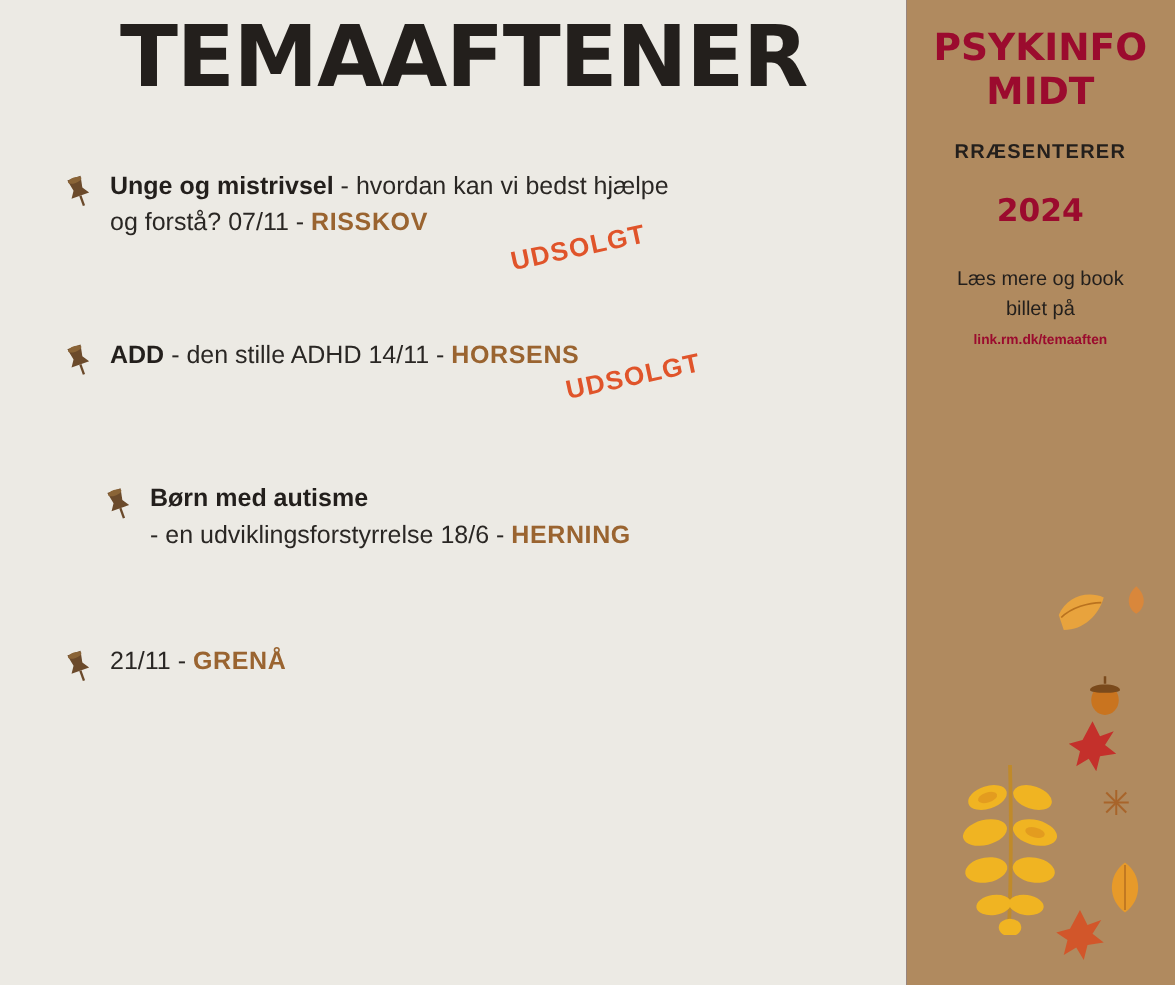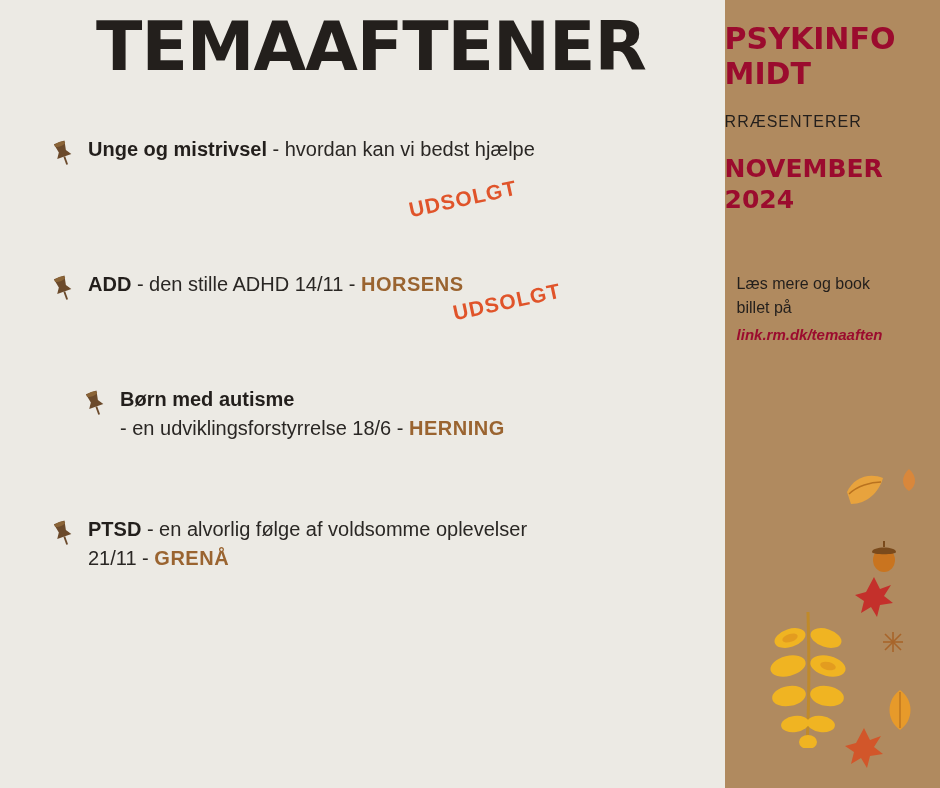"PSYKINFO" .right { text-align: none -> center }
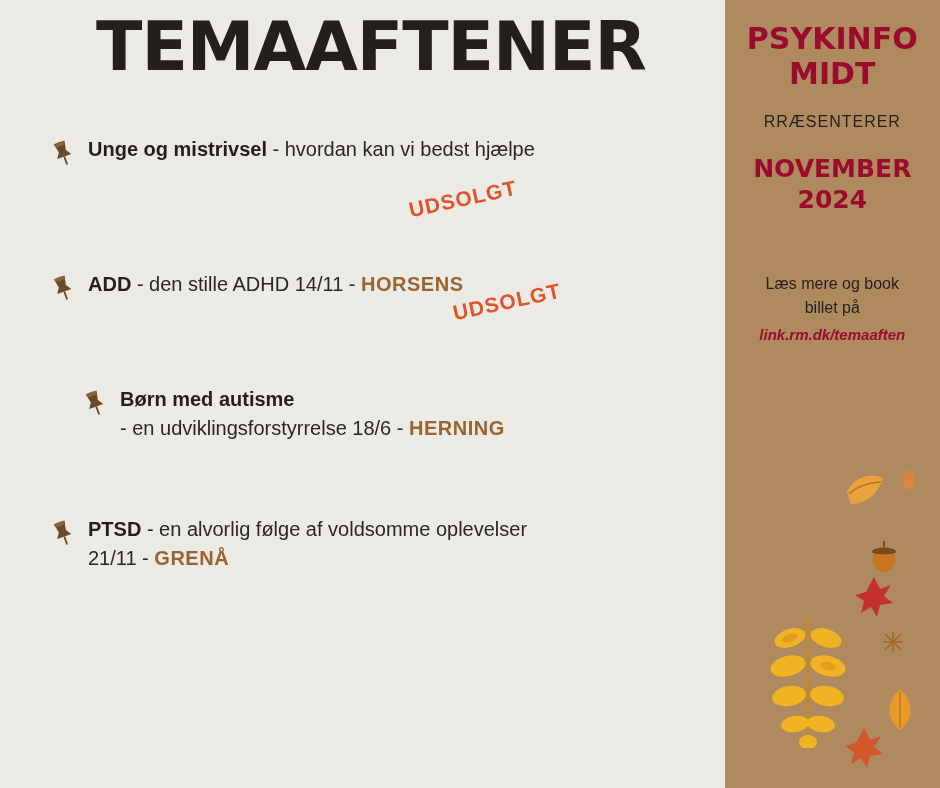"RRÆSENTERER" .presents { font-weight: normal -> bold }
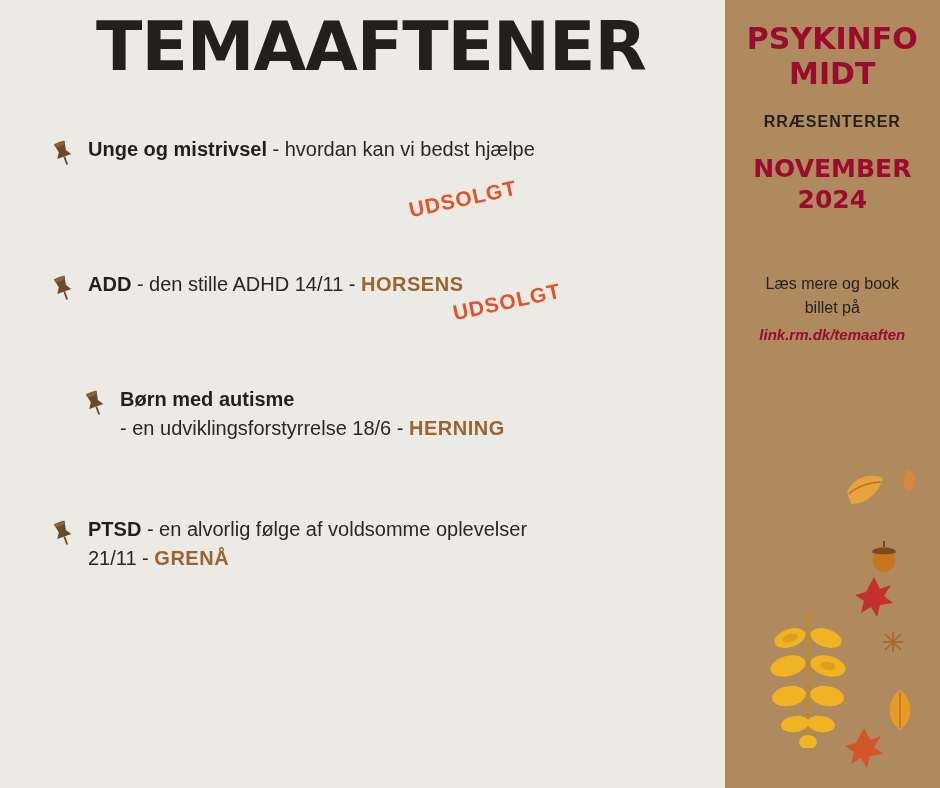"og forstå? 07/11 - RISSKOV" div.event-line { html: none -> <div> <span>og forstå? 07/11 - </span><span>RISSKOV</span> </div> }
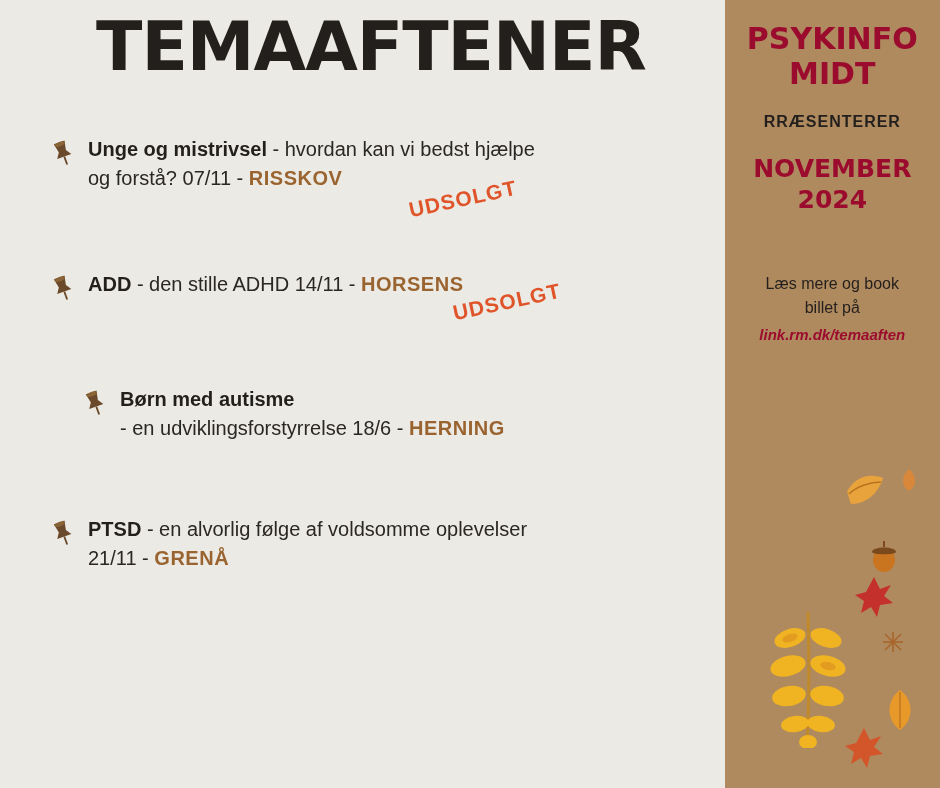"NOVEMBER" div { html: <div>NOVEMBER</div> -> none }
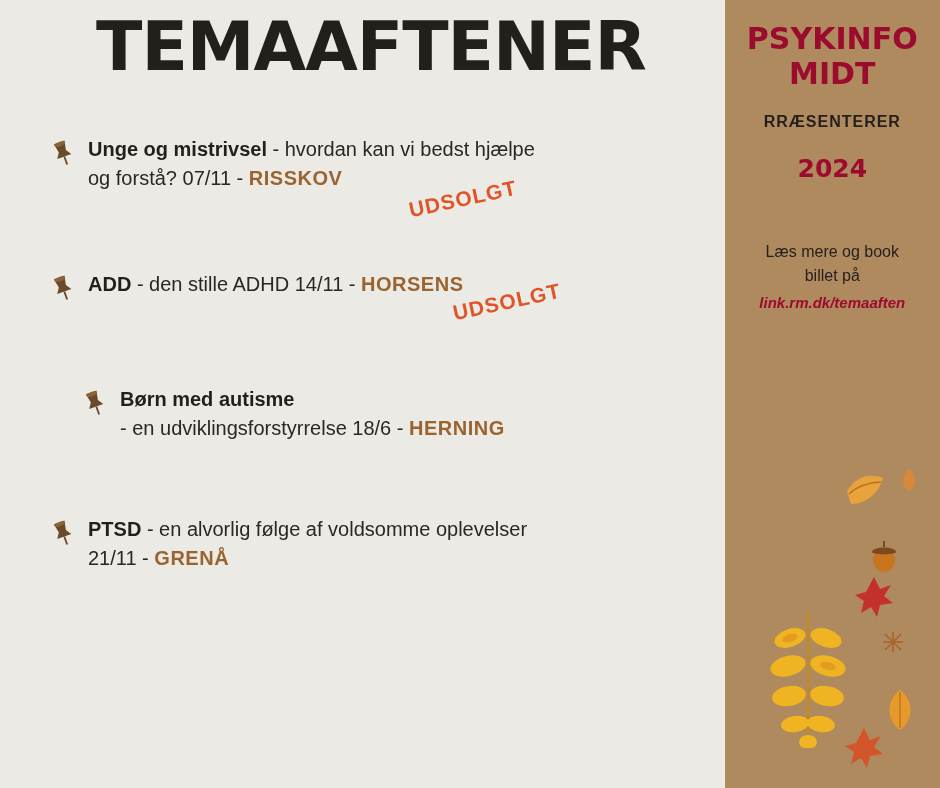"Læs mere og book" .book-text { margin-top: 56px -> 28px }
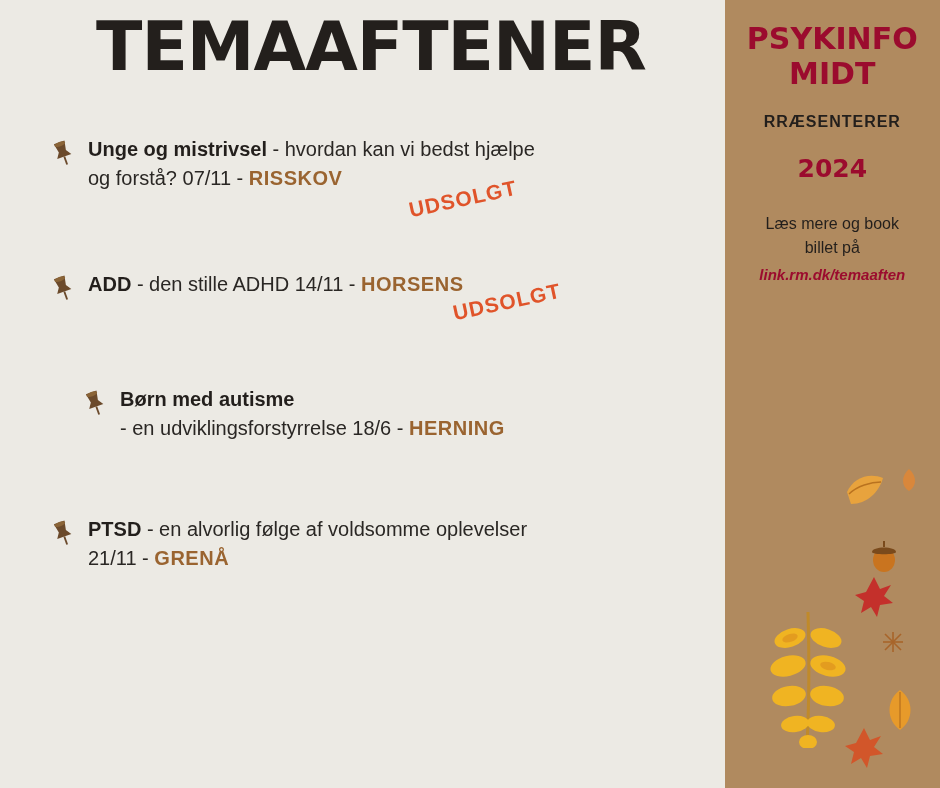"link.rm.dk/temaaften" .book-link { font-size: 15px -> 11px; font-style: italic -> none }
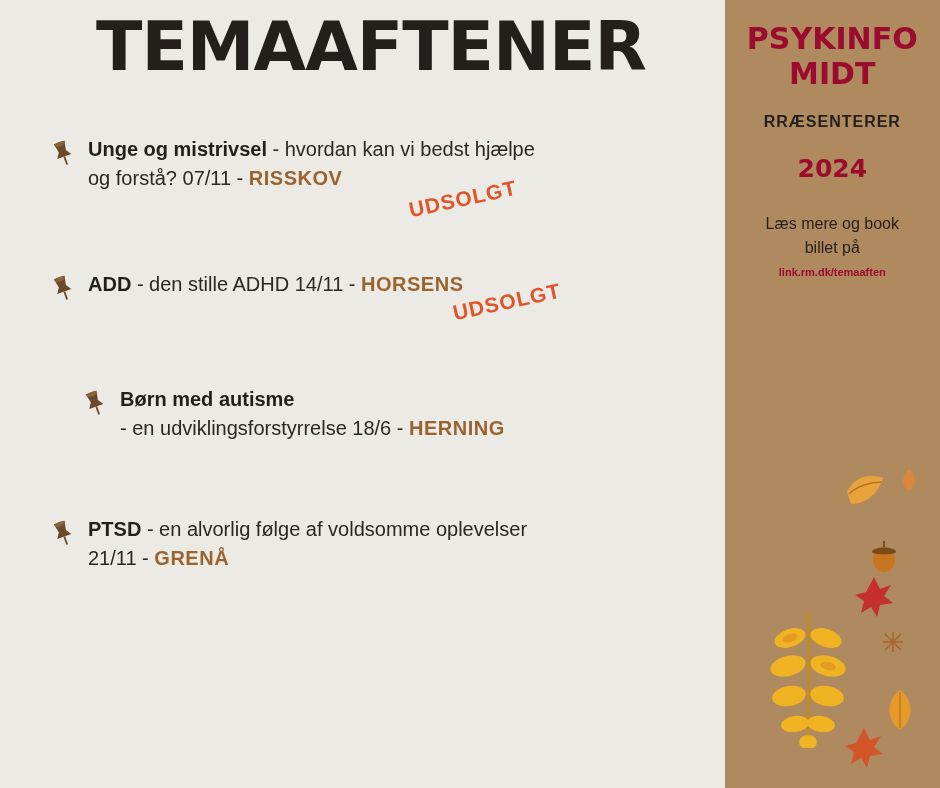"PTSD - en alvorlig følge" div.event-line { html: <div> <span>PTSD</span><span> - en alvorlig følge af voldsomme oplevelser</span> </div> -> none }
